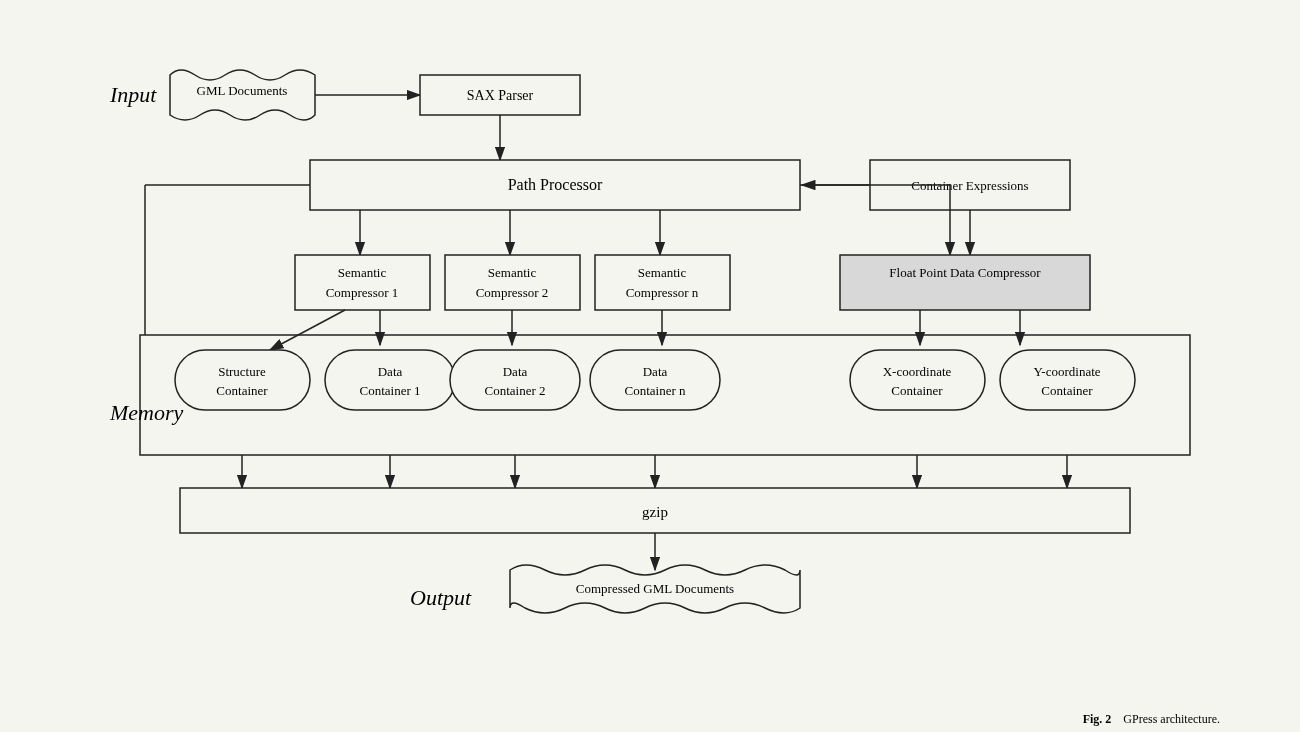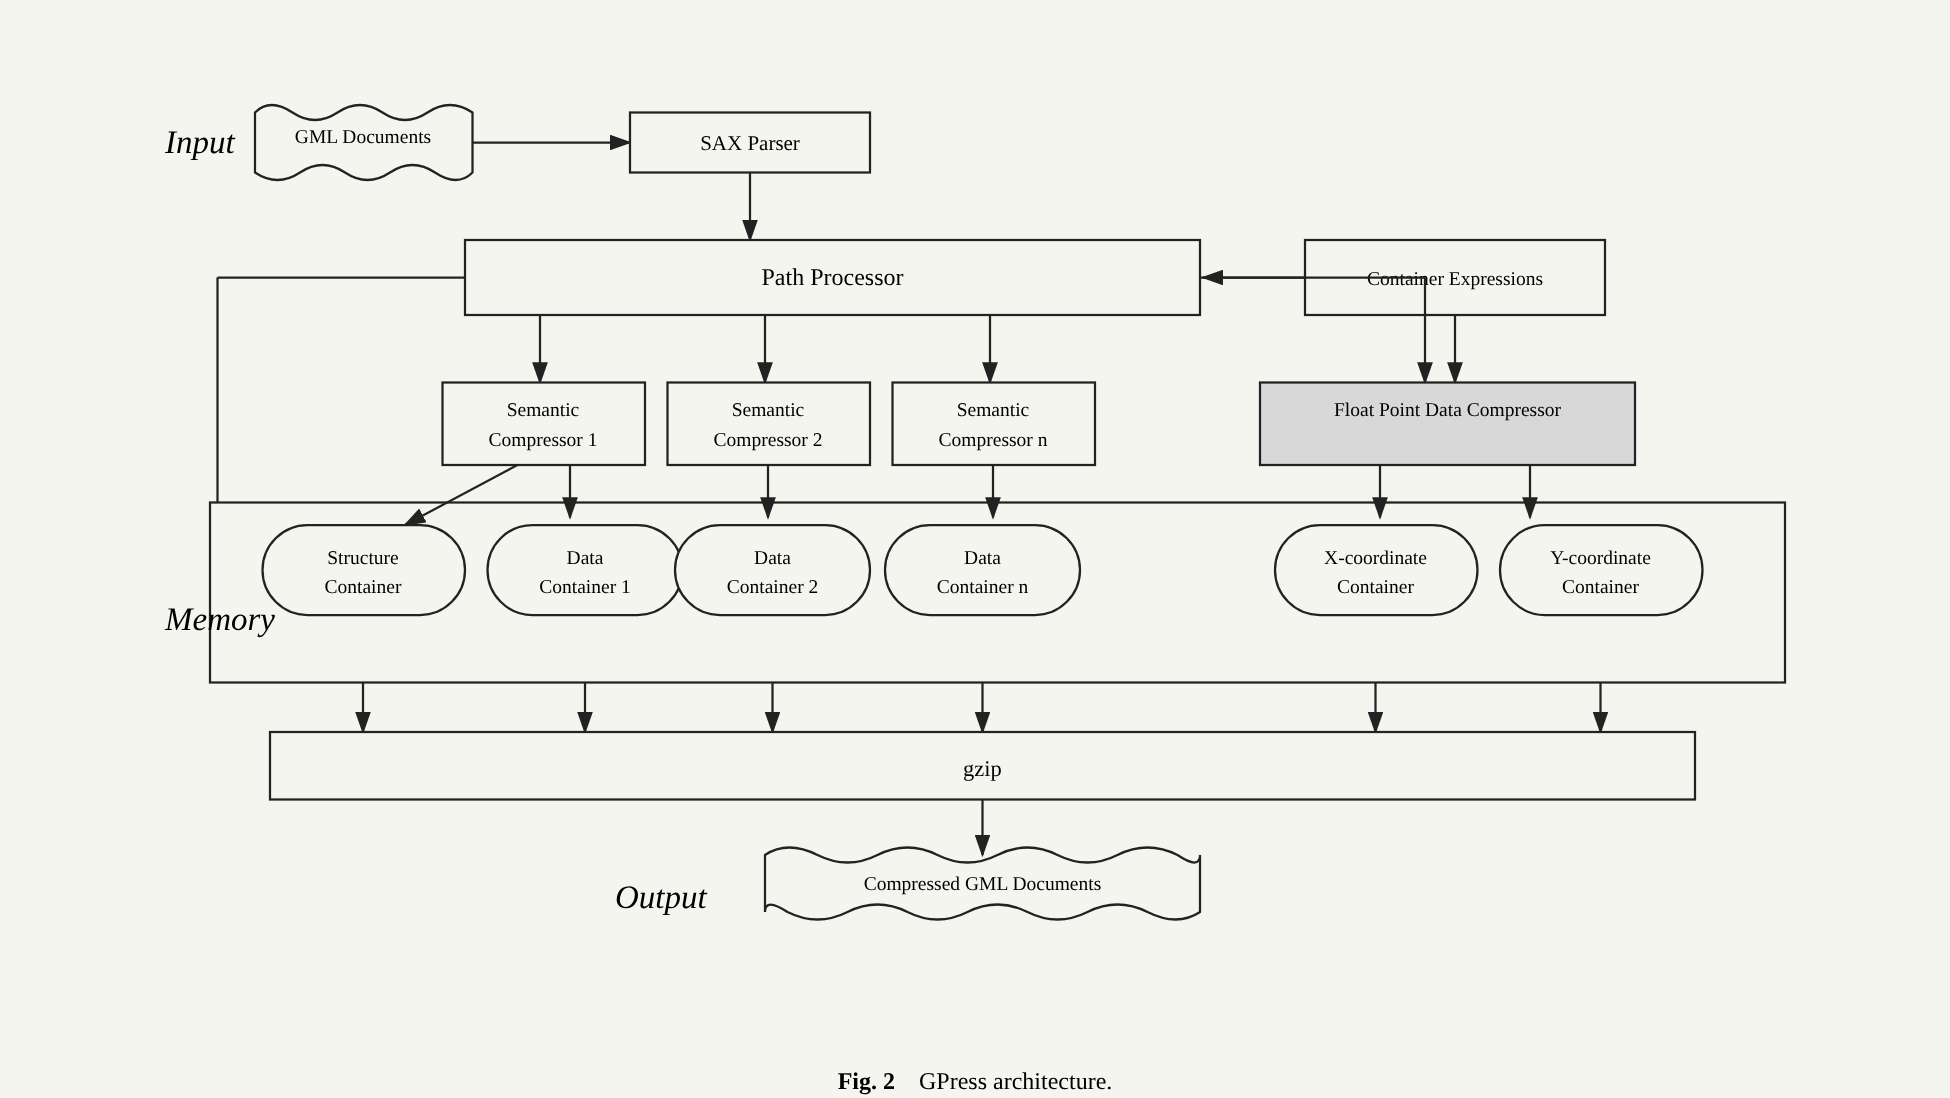"Fig. 2 GPress architecture." .fig-caption { font-size: 16px -> 12px; text-align: center -> right }
